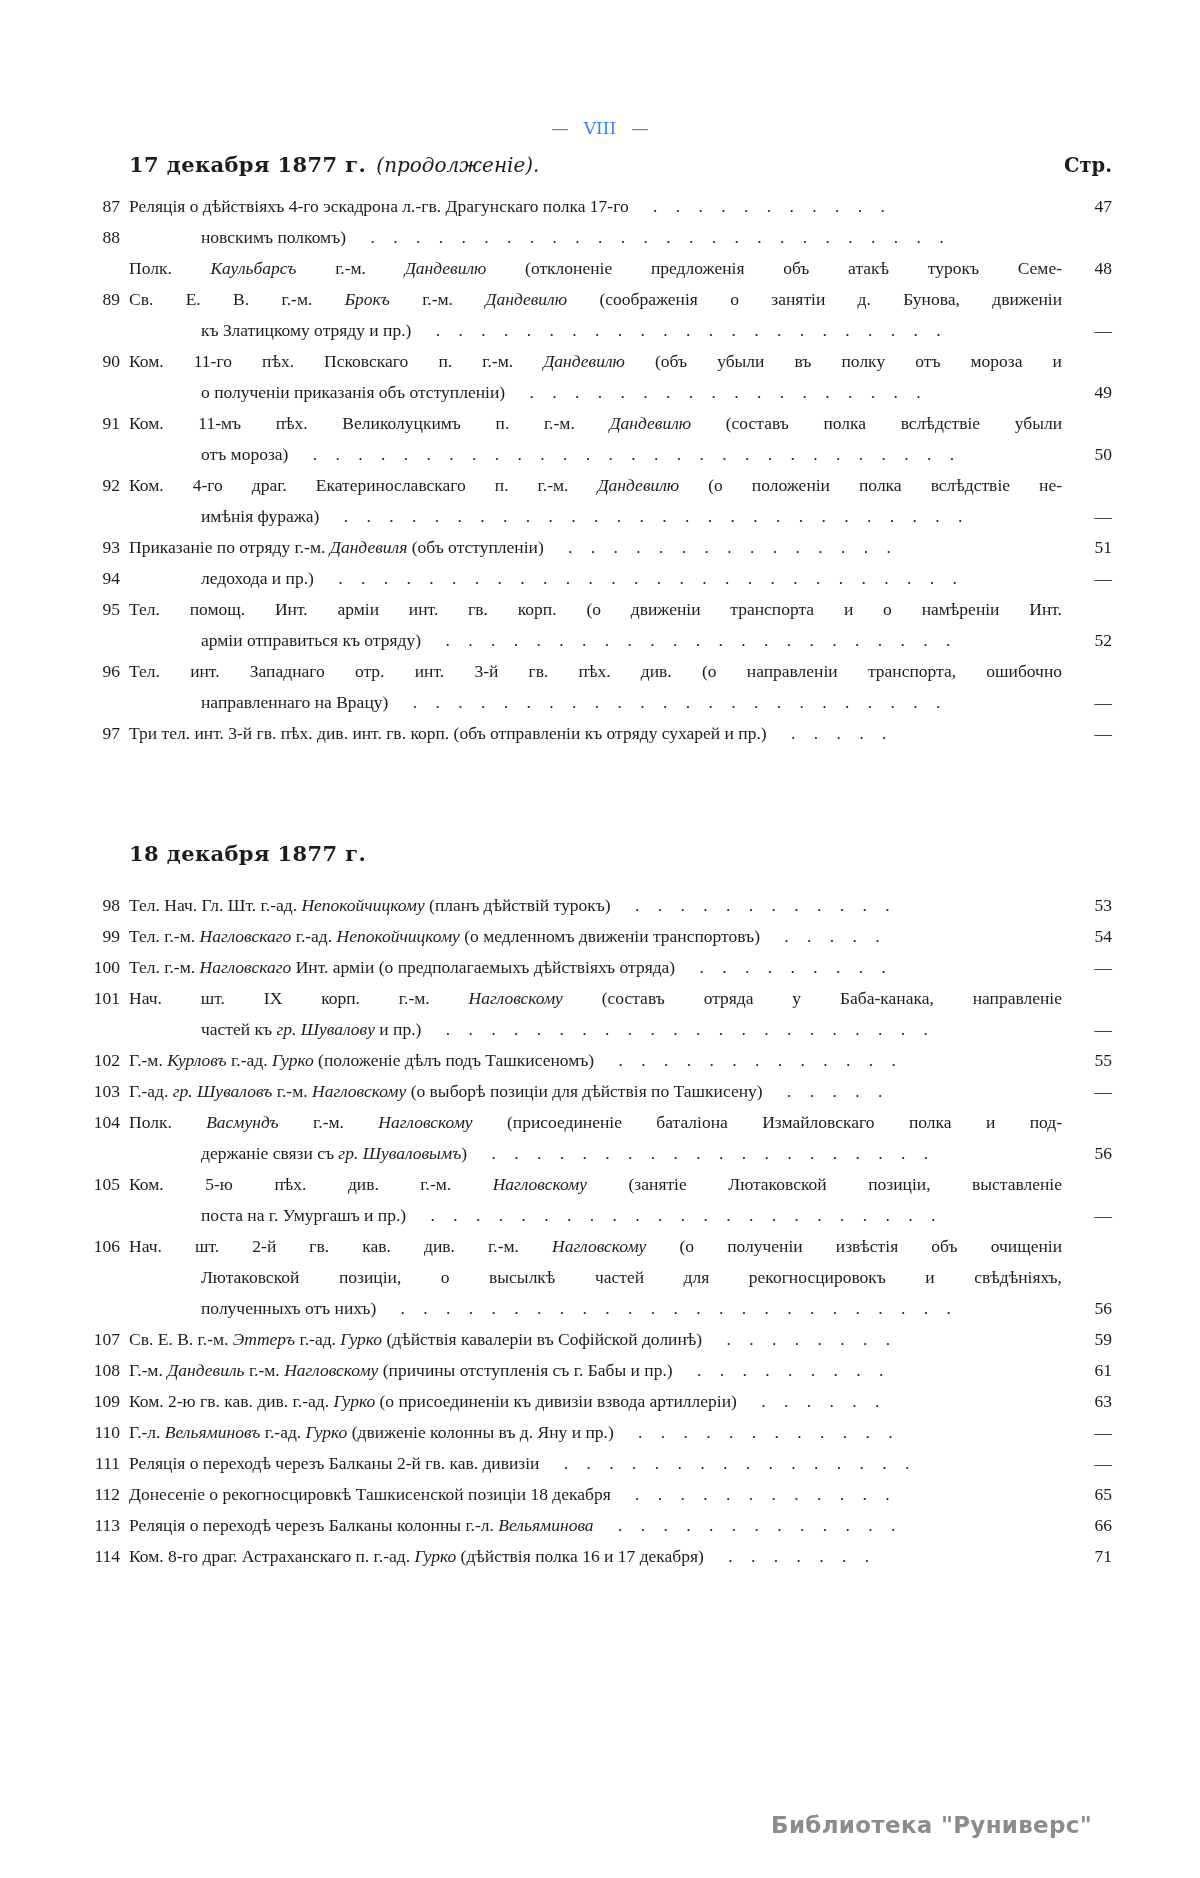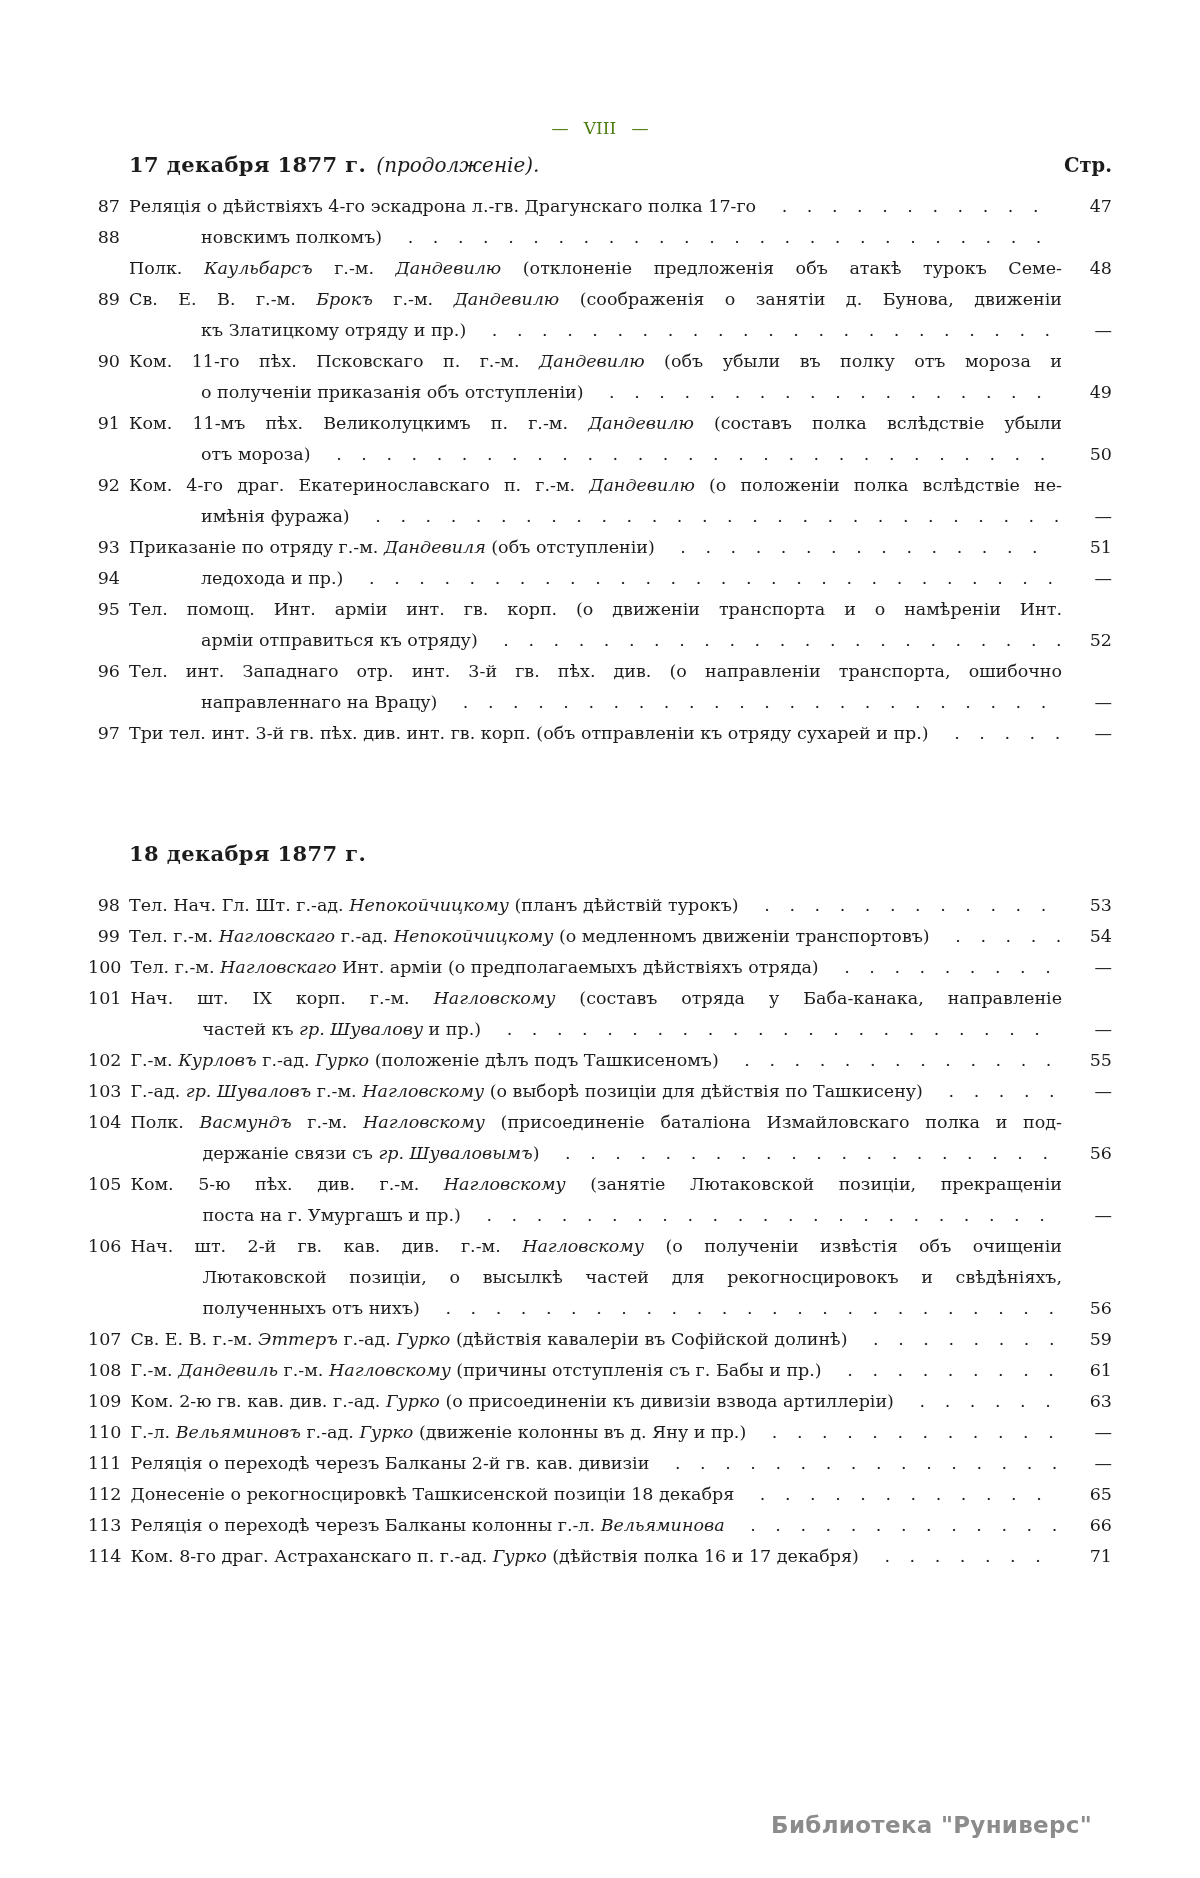"— VIII —" .folio { color: #4d7c0f -> #3b82f6 }
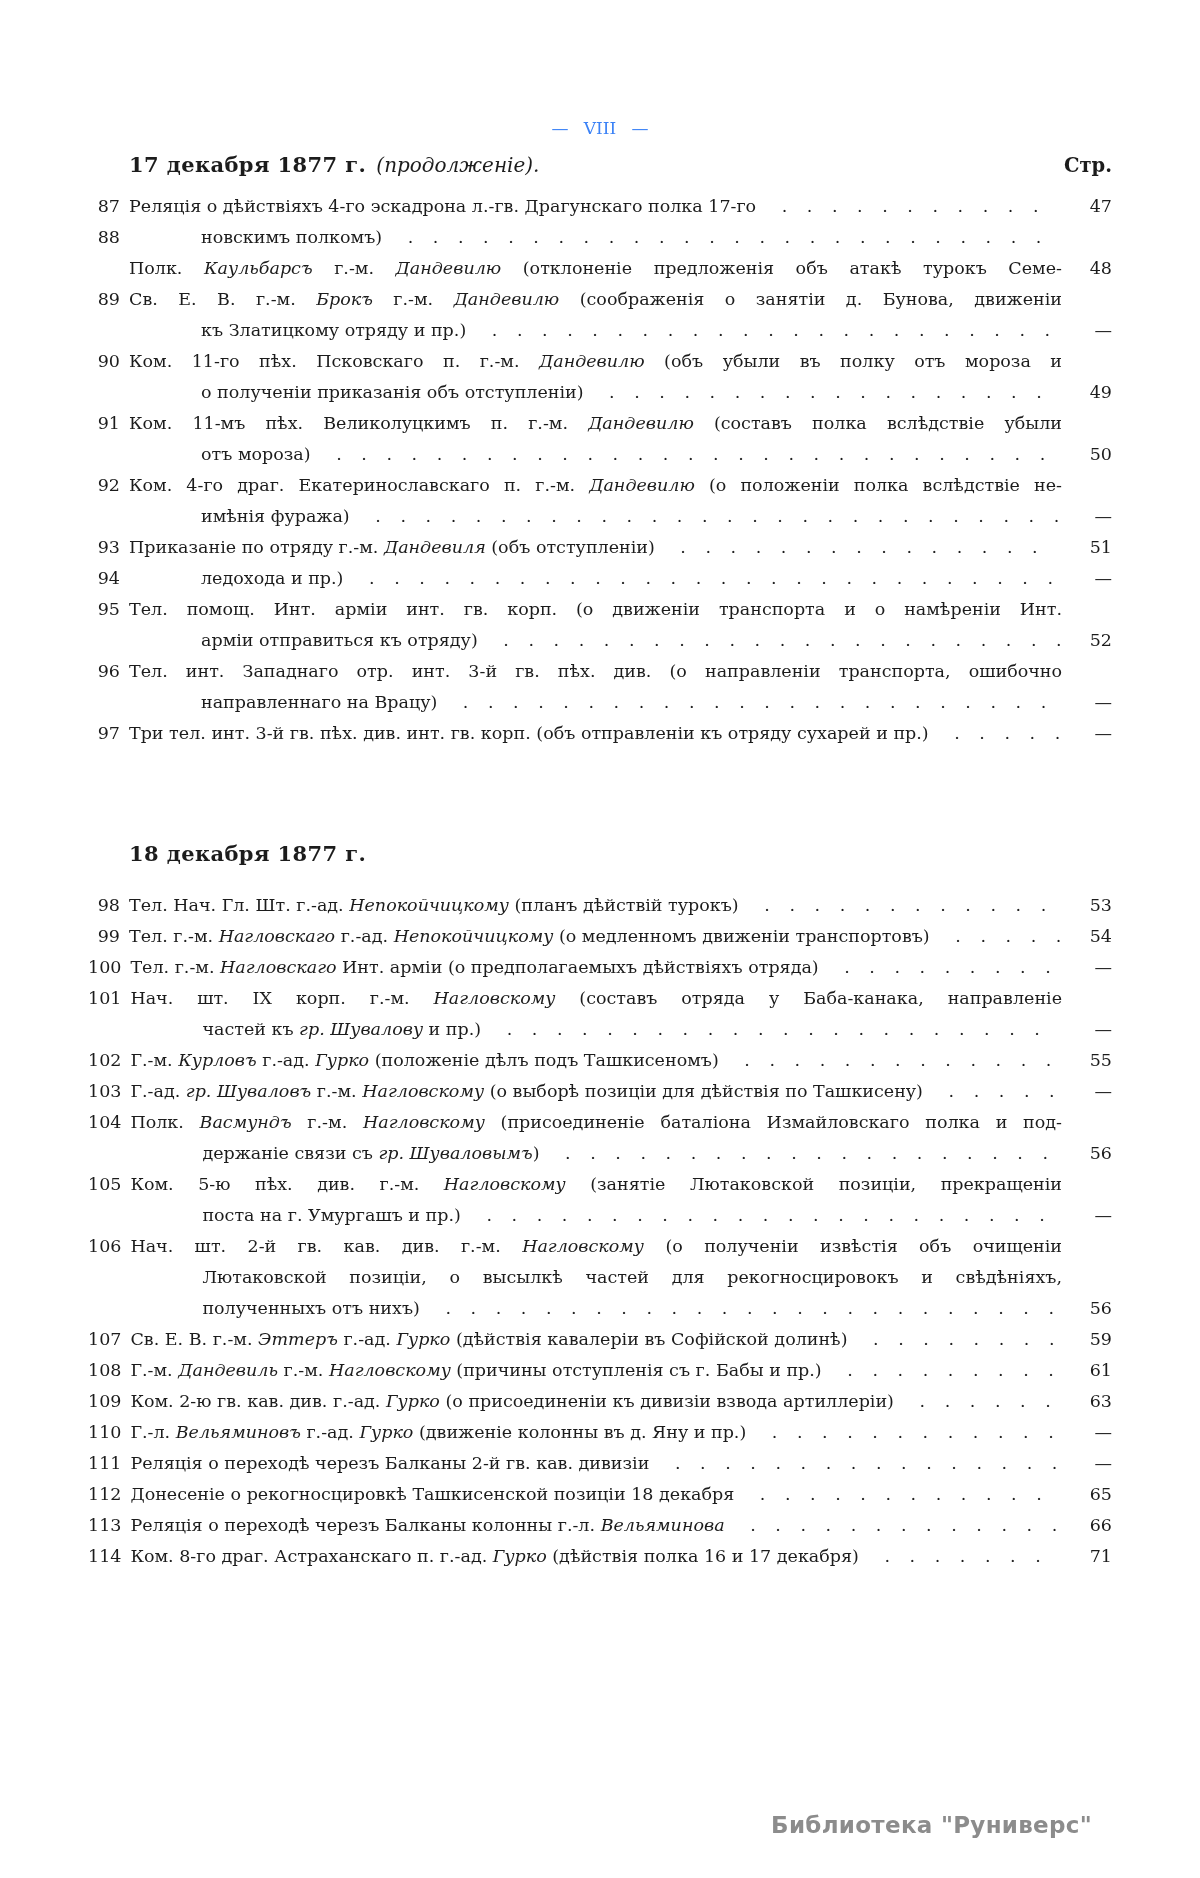"87" .entry { font-family: none -> Liberation Serif, serif }
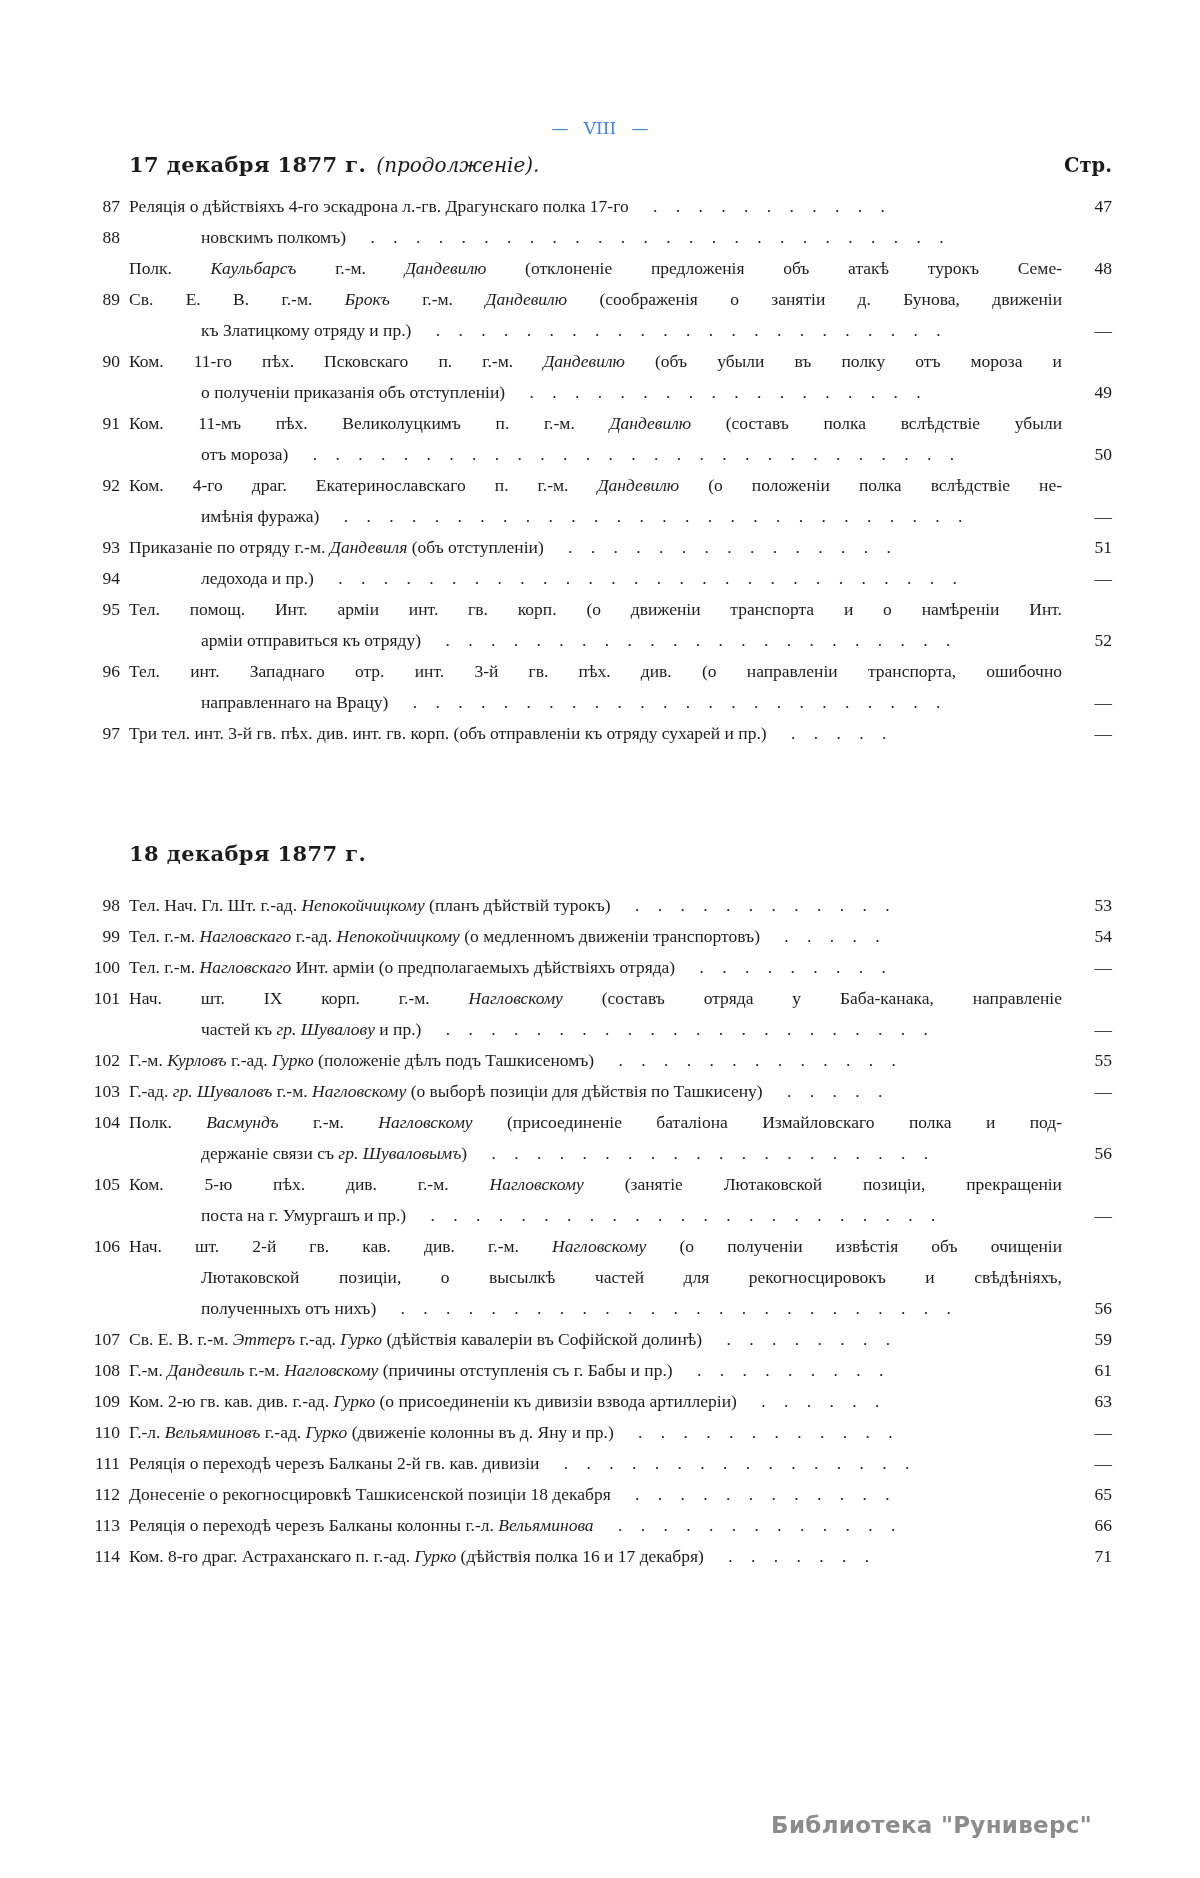"(занятіе Лютаковской позиціи," span { text: прекращеніи -> выставленіе }
